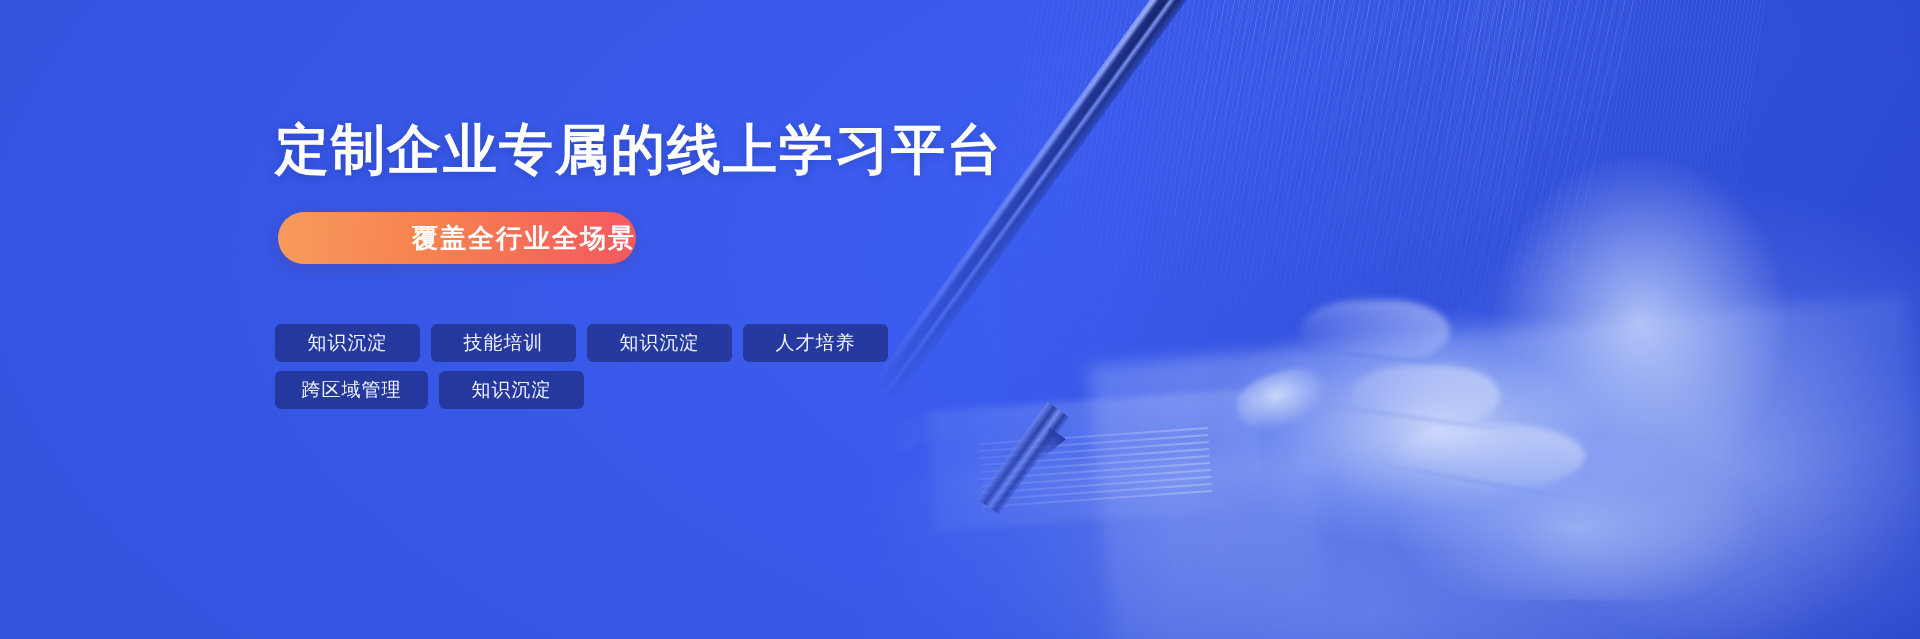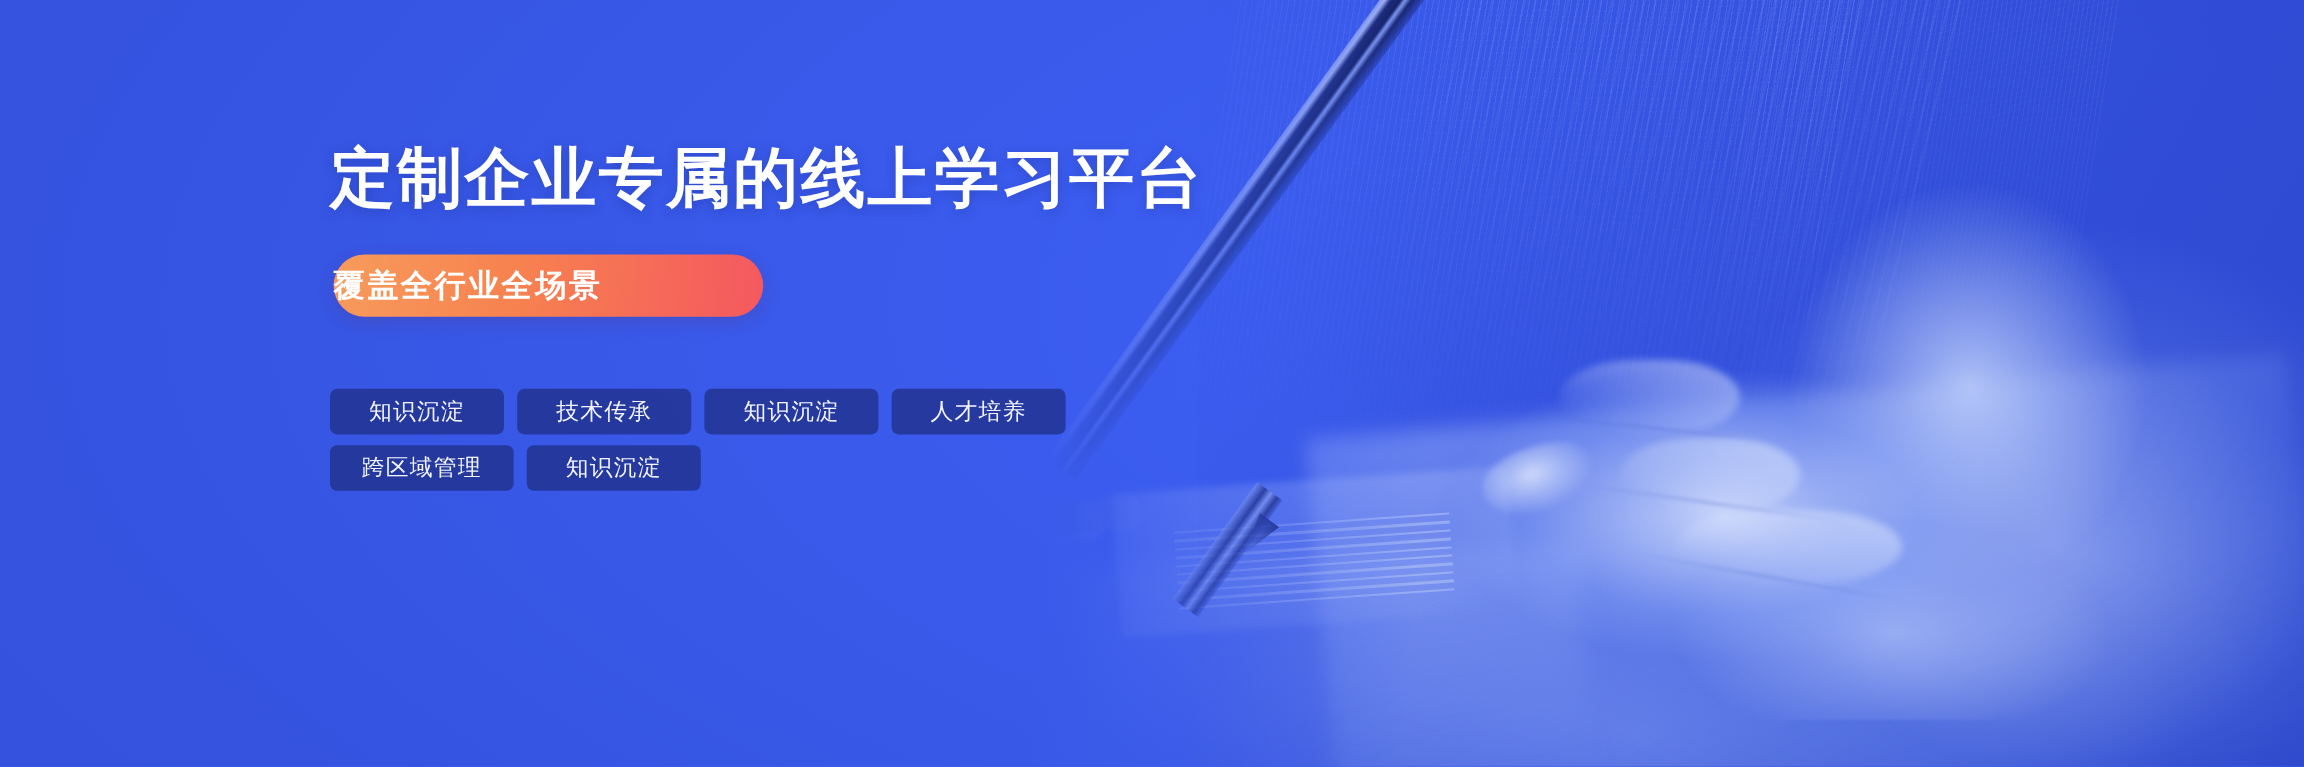"覆盖全行业全场景" .pill { justify-content: flex-start -> flex-end }
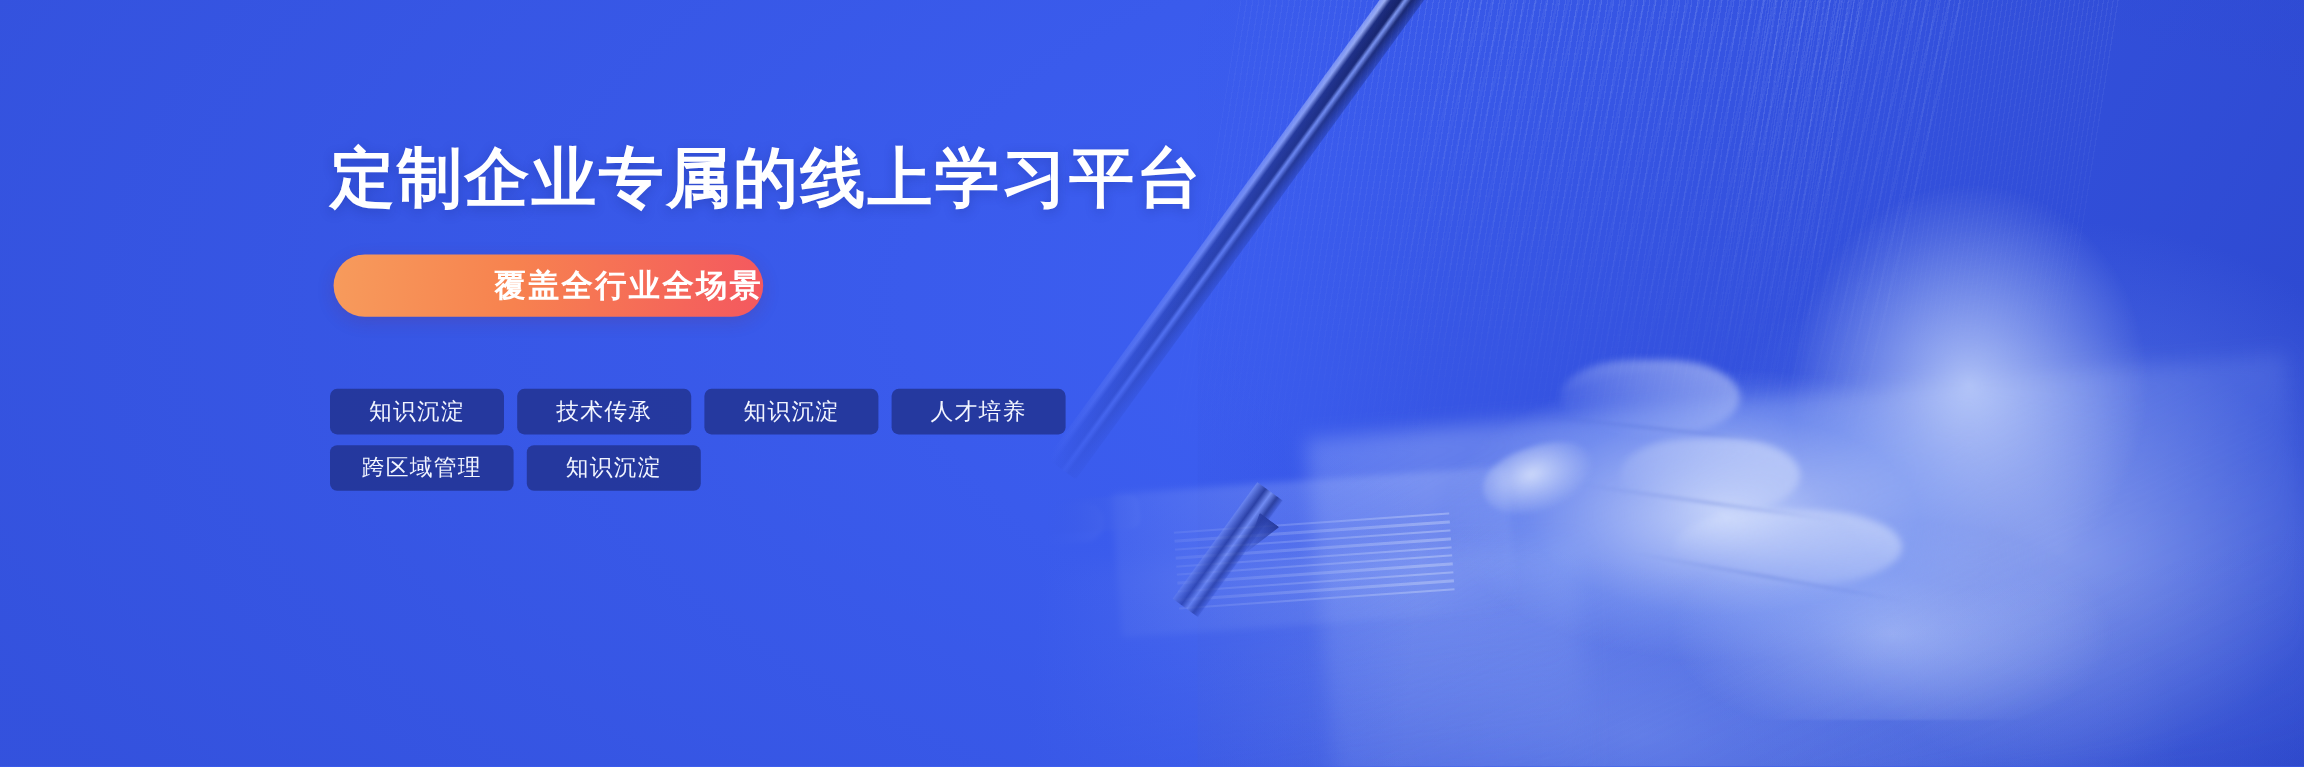"技术传承" span { text: 术传承 -> 能培训 }
